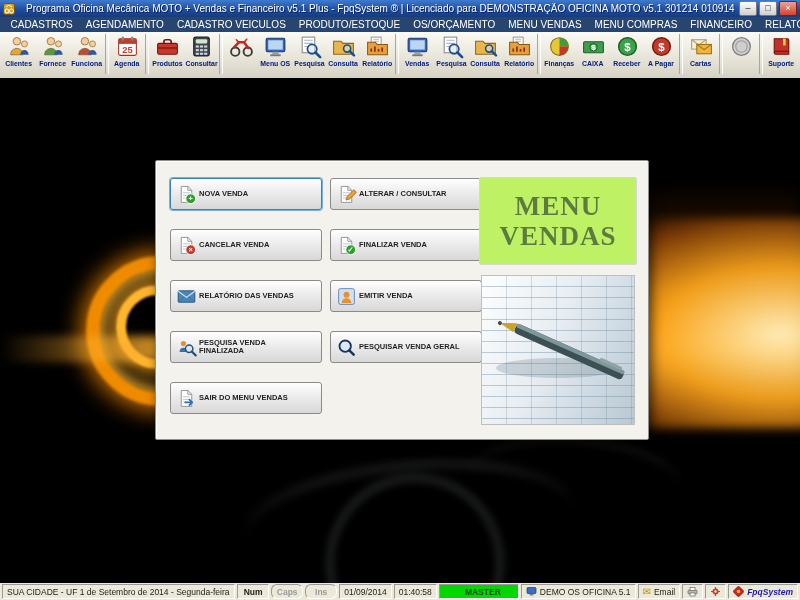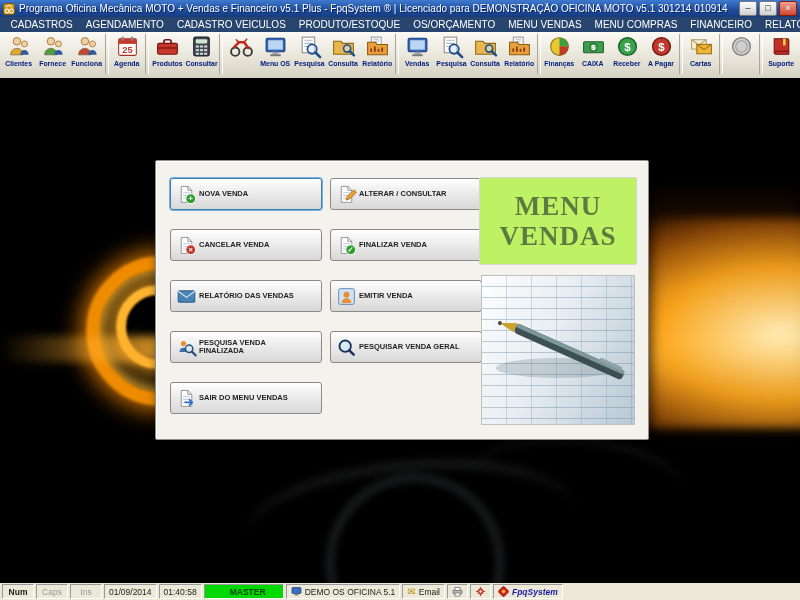"Programa Oficina Mecânica MOTO +" .title-text { margin-left: none -> 7px }
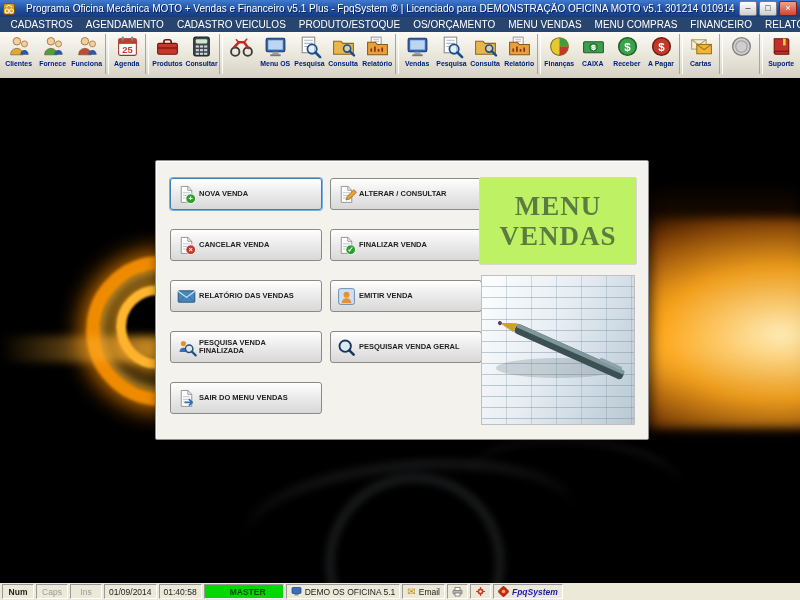"SUA CIDADE - UF 1" div.sb-panel { html: none -> <div>SUA CIDADE - UF 1 de Setembro de 2014 - Segunda-feira</div> }
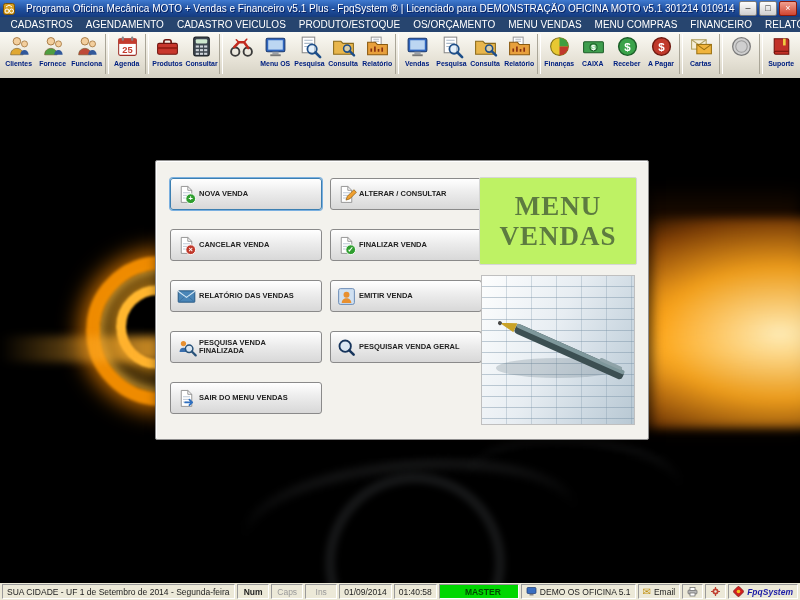"Caps" .dim { border-radius: none -> 6px; font-weight: normal -> bold }
